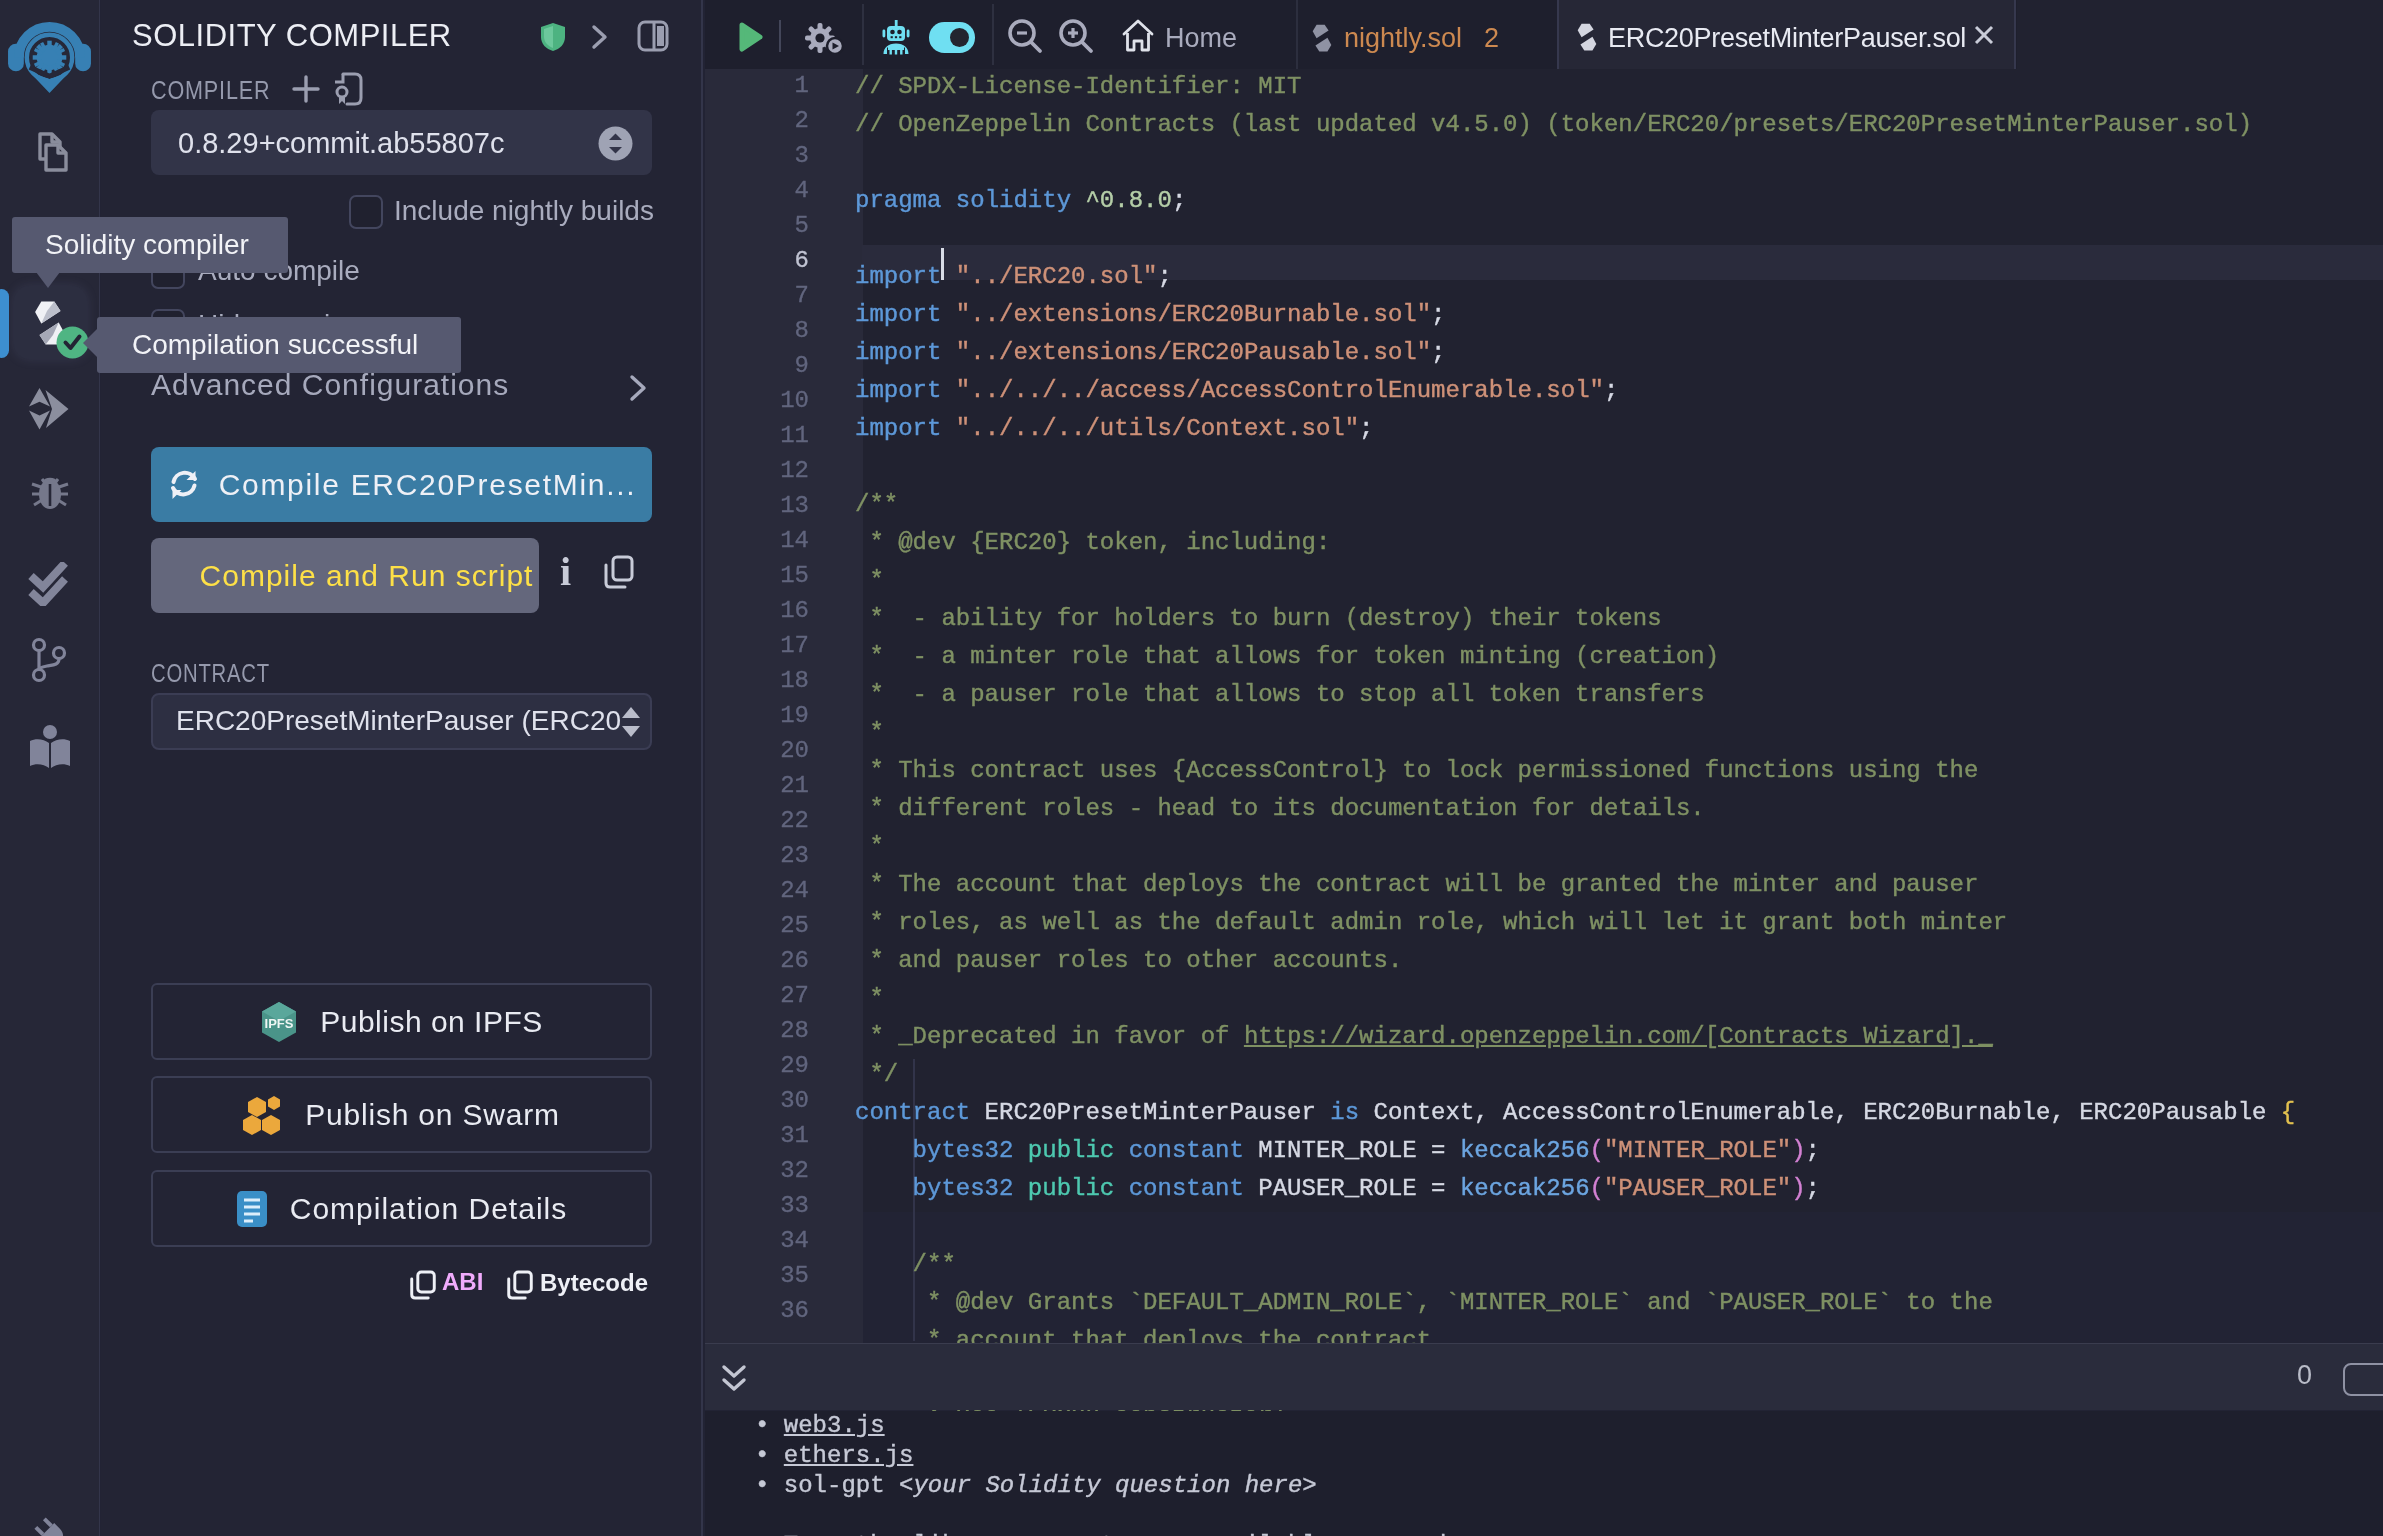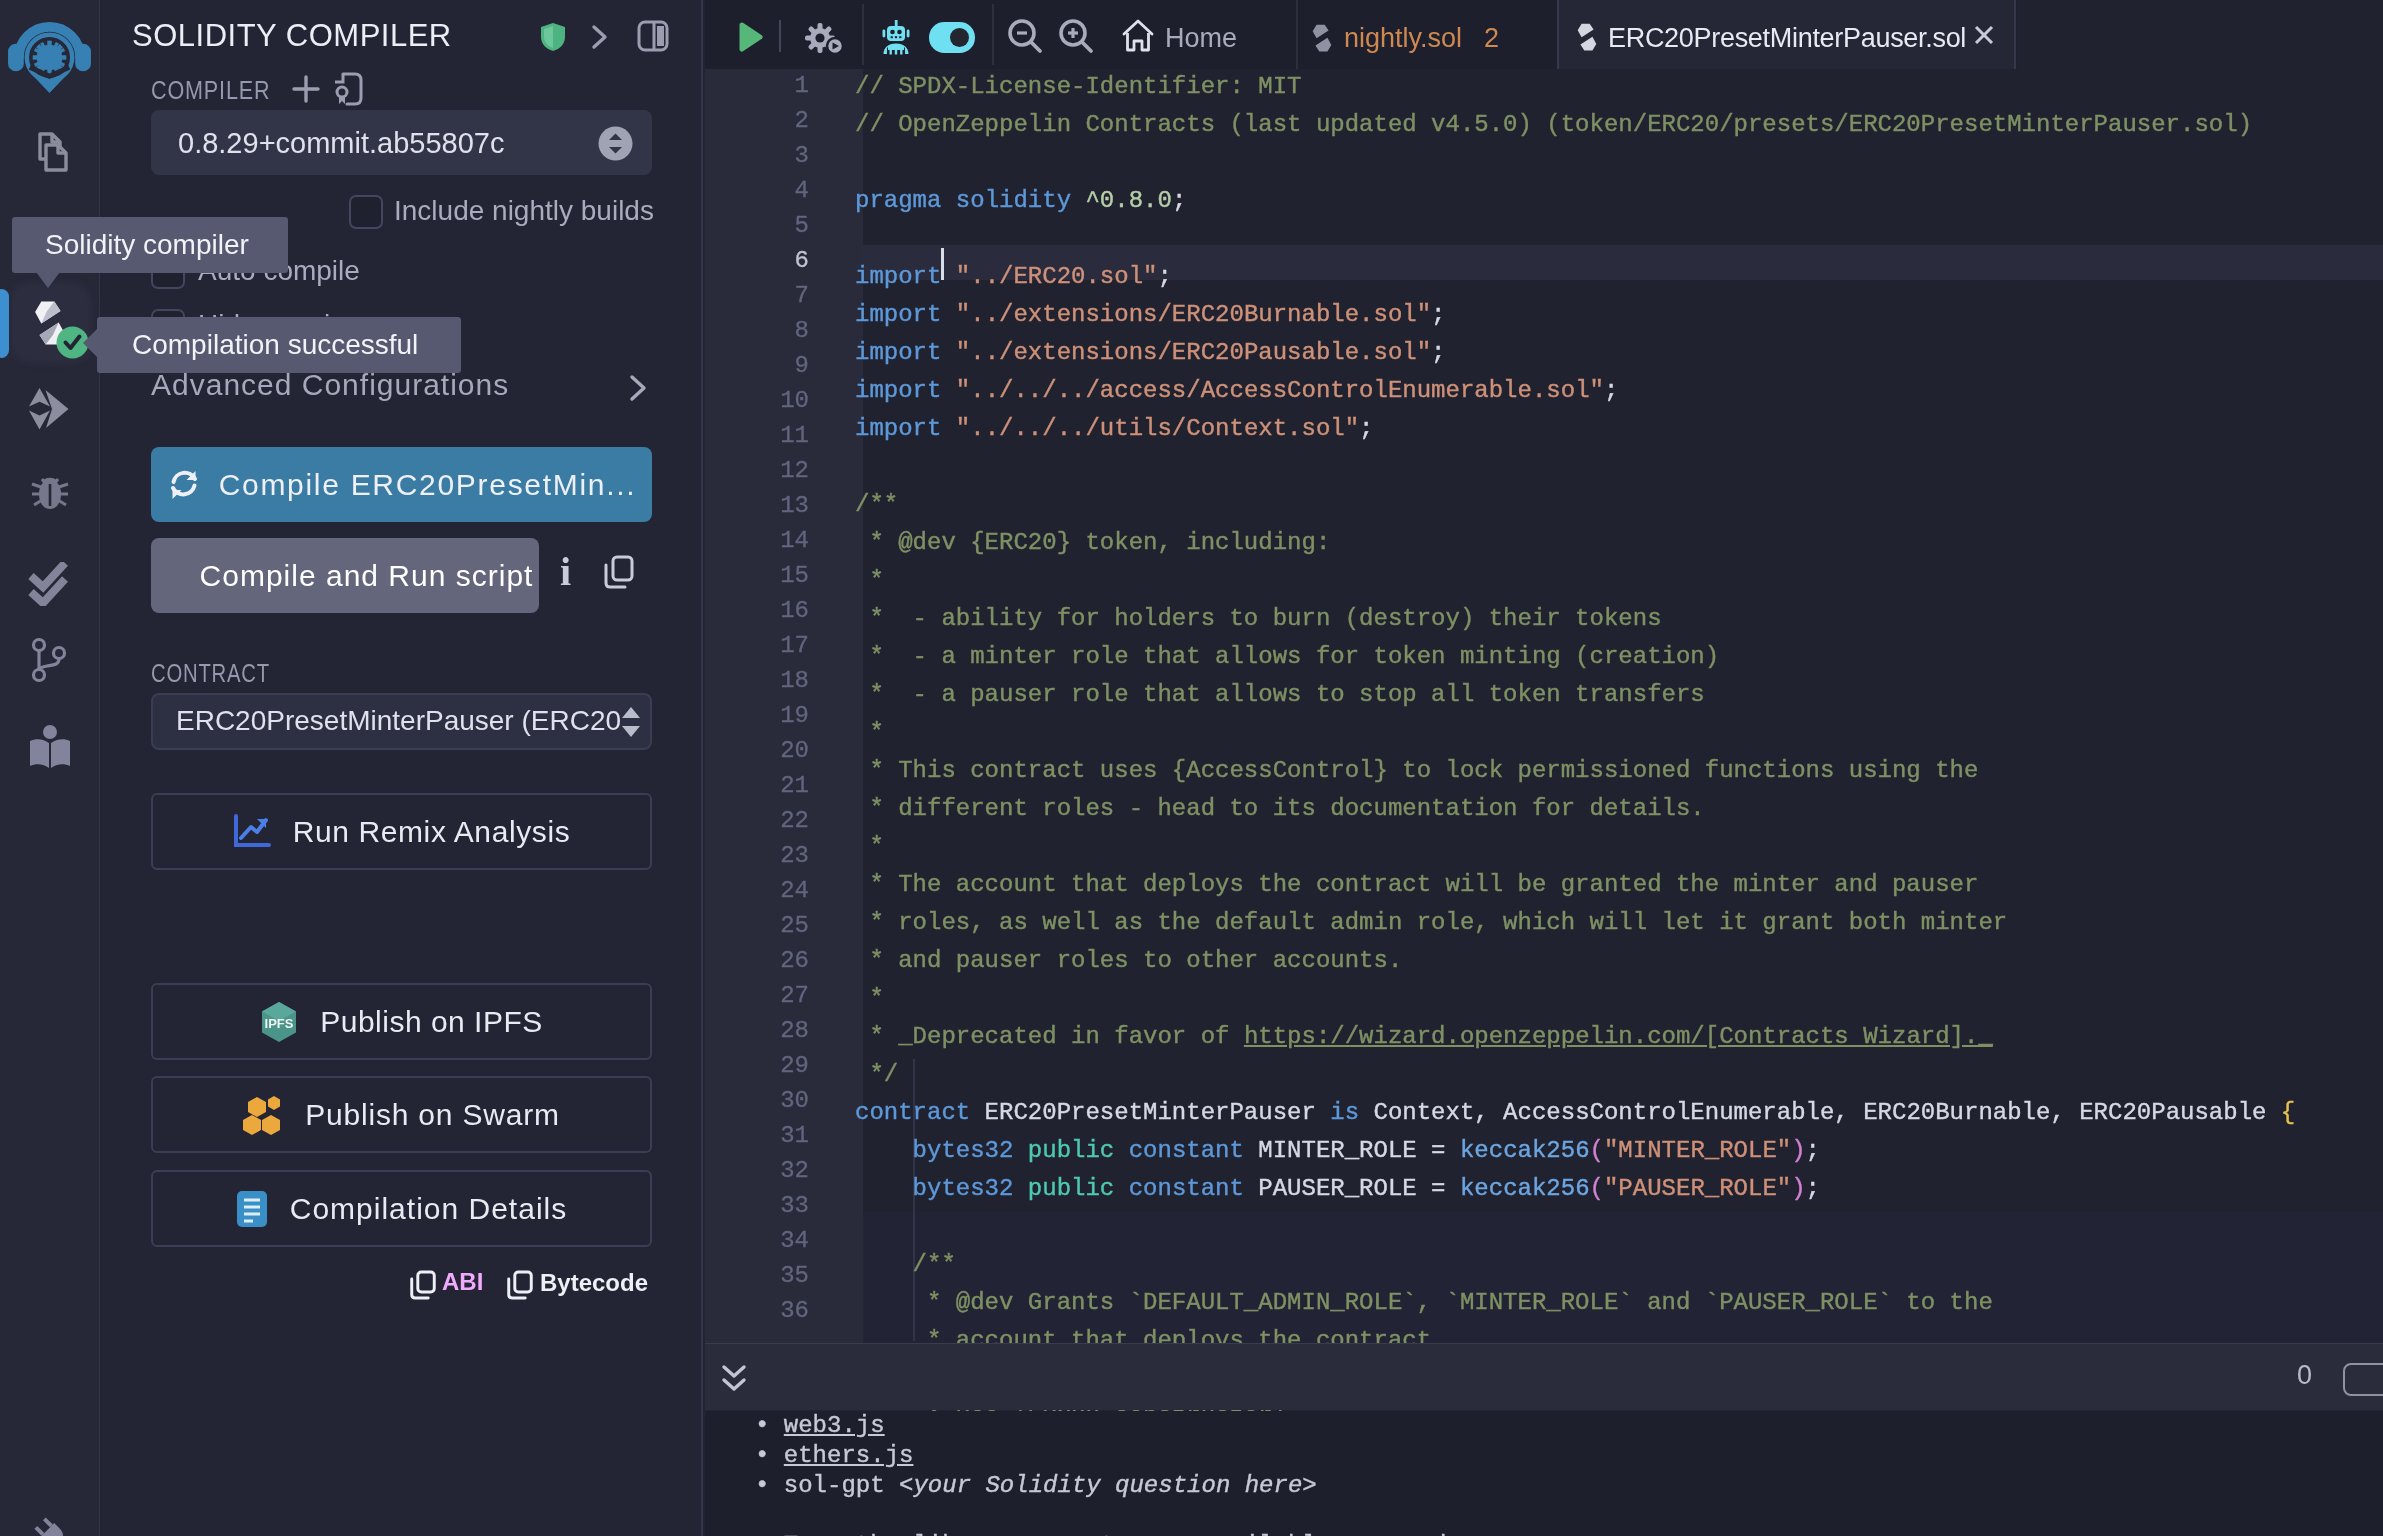"Compile and Run script" span { color: #ffffff -> #fde047 }
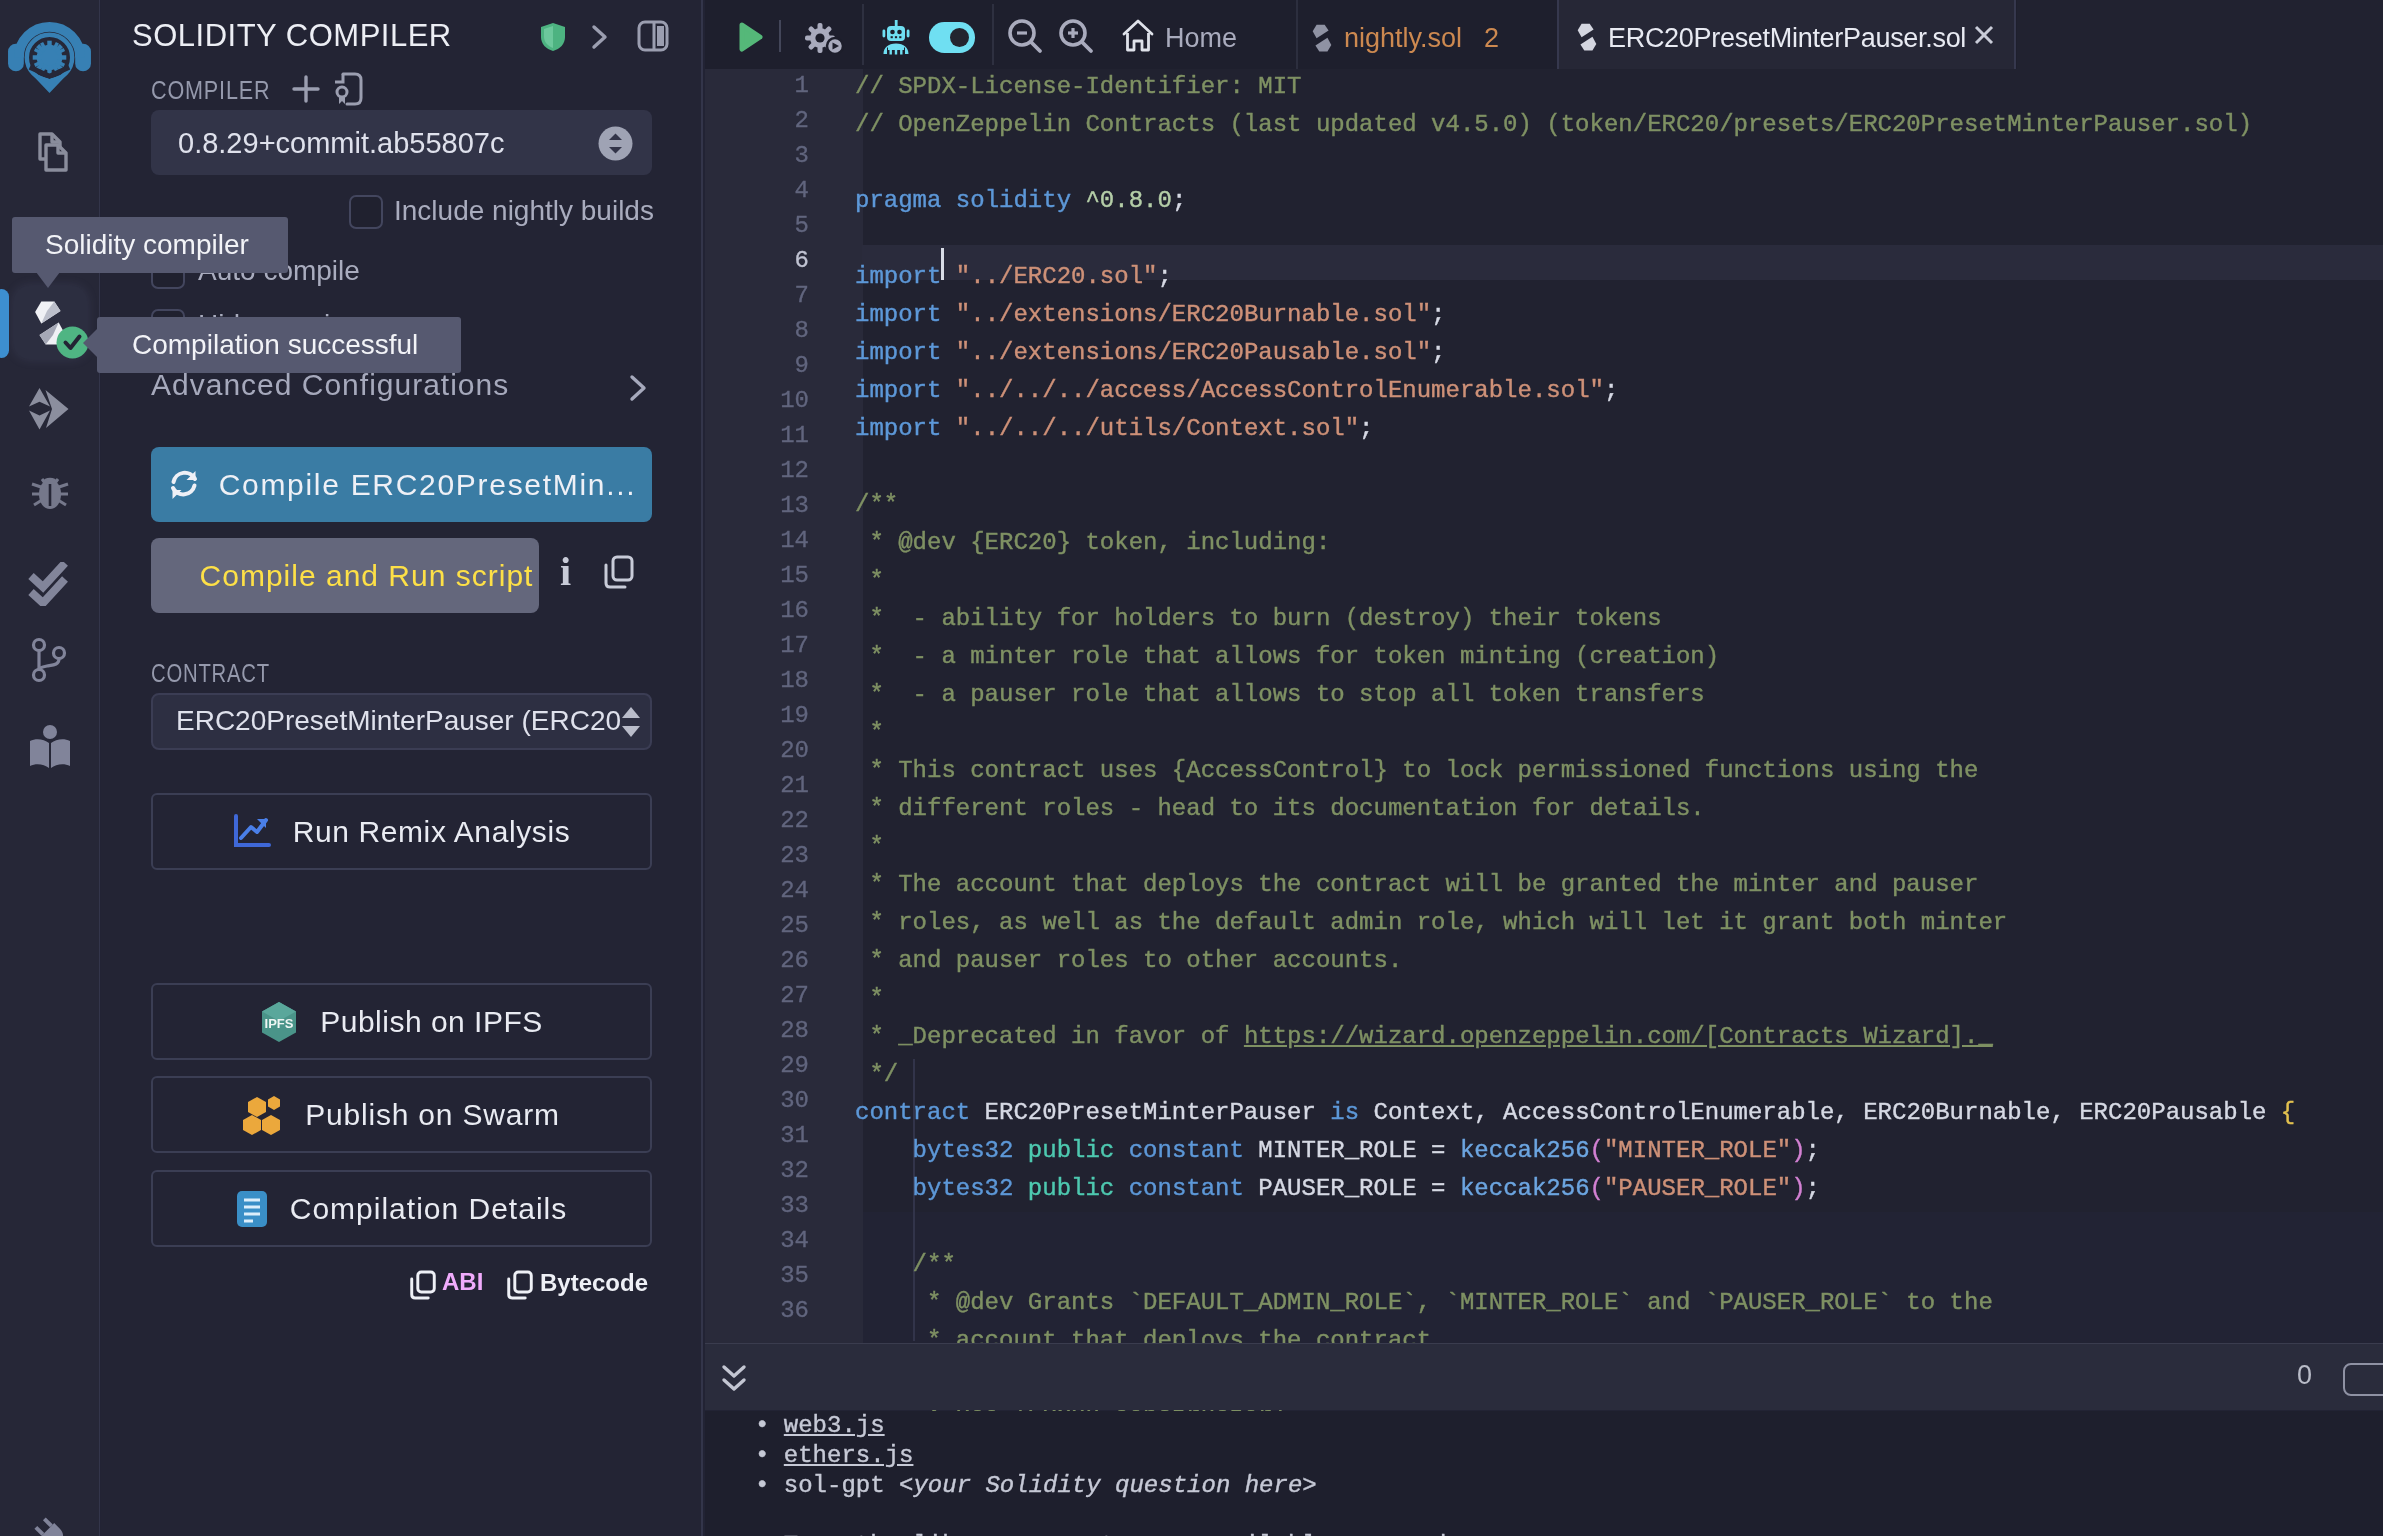"Run Remix Analysis" div.btn-outline { html: <div> <svg> <path></path> <path></path> <path></path> </svg> <span>Run Remix Analysis</span> </div> -> none }
